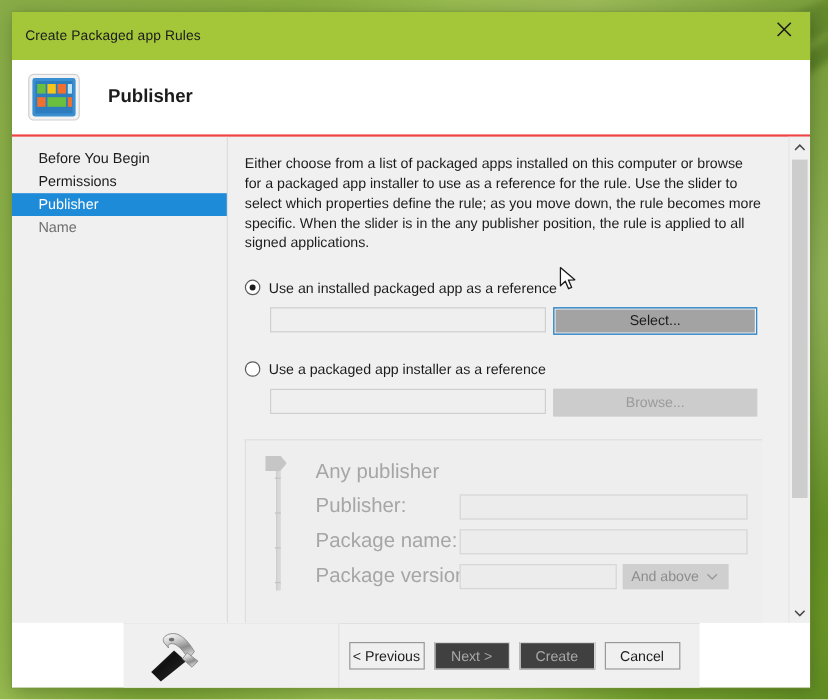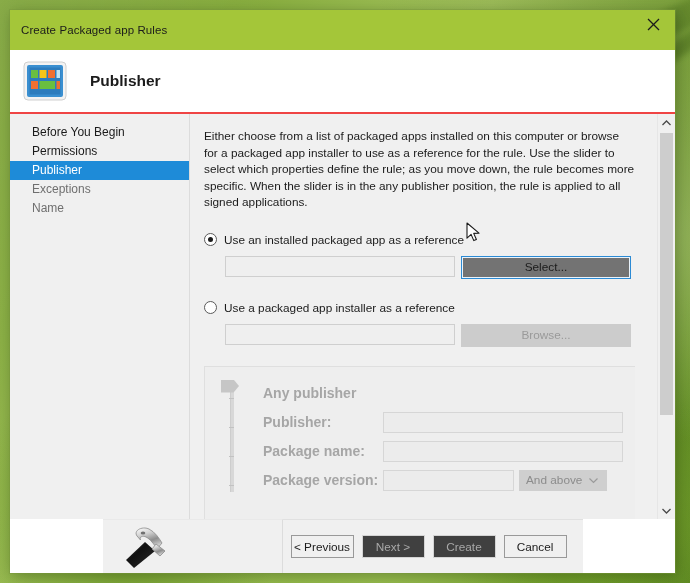"Exceptions" div.nav-item { html: <div>Exceptions</div> -> none }
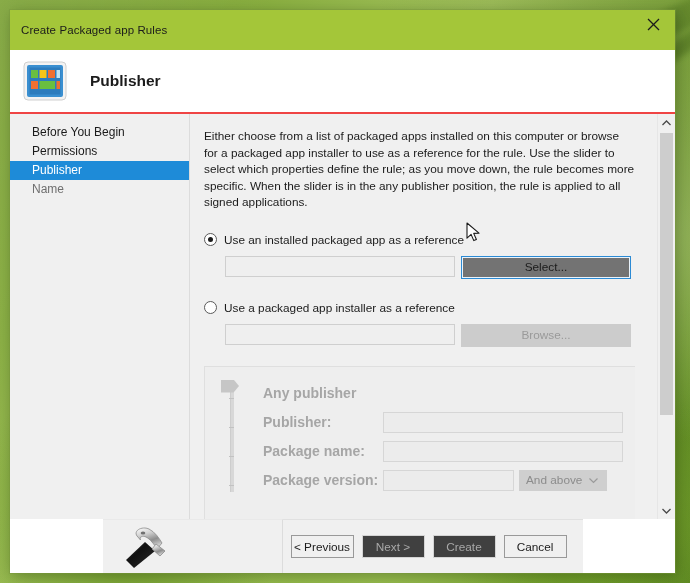"Select..." .btn.select-focus { background: #737373 -> #a3a3a3 }
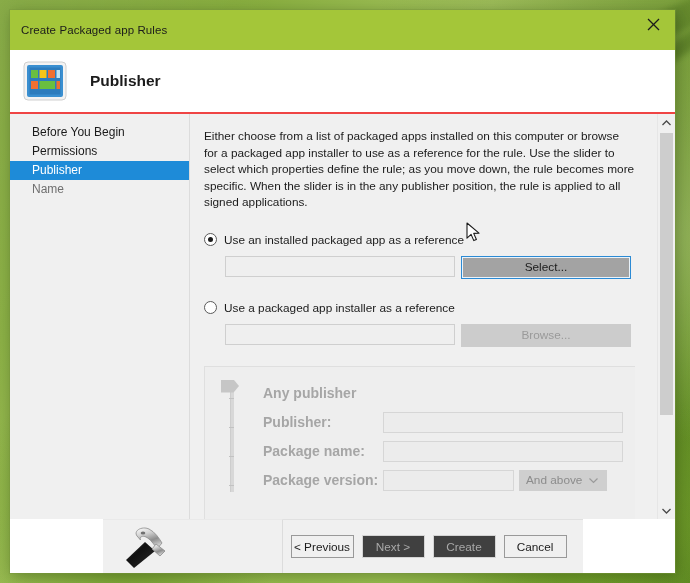"Any publisher" .prop-label { font-size: 14px -> 17px; font-weight: bold -> none }
